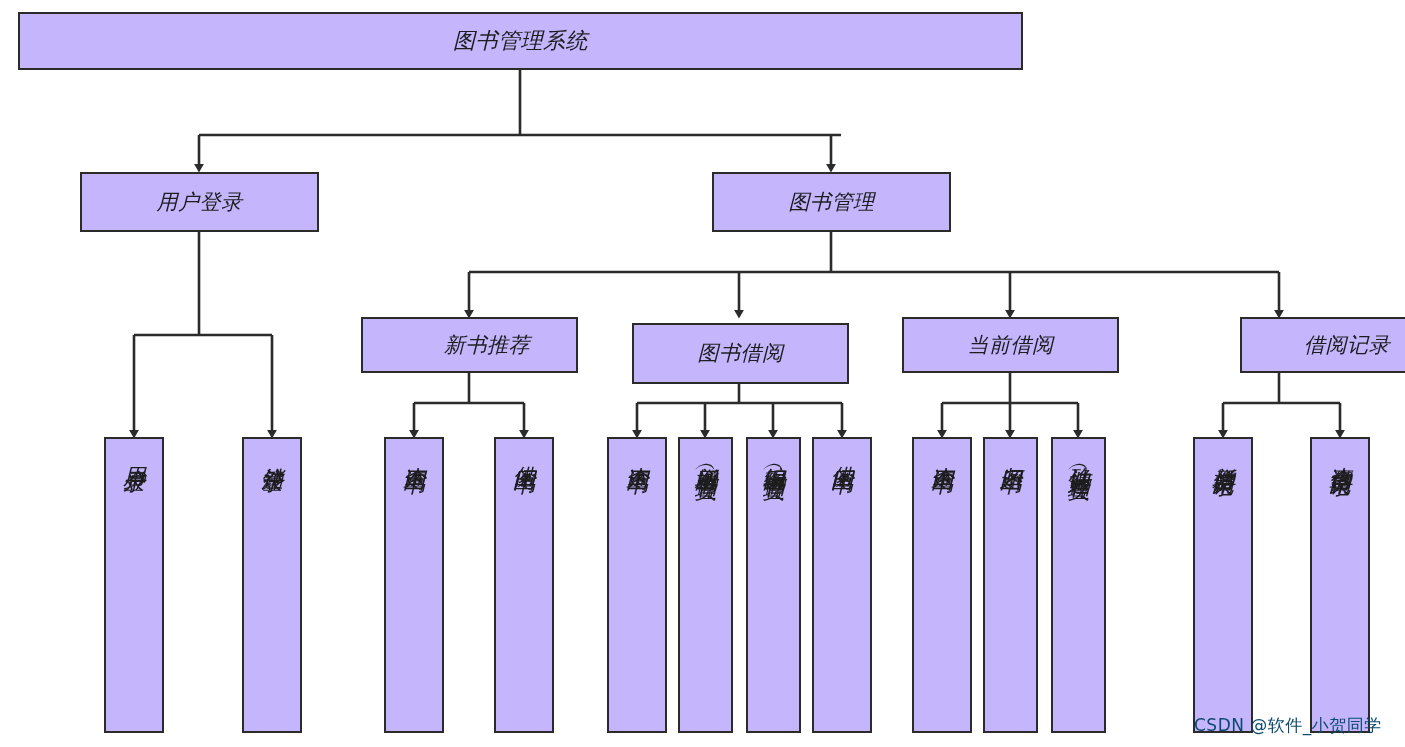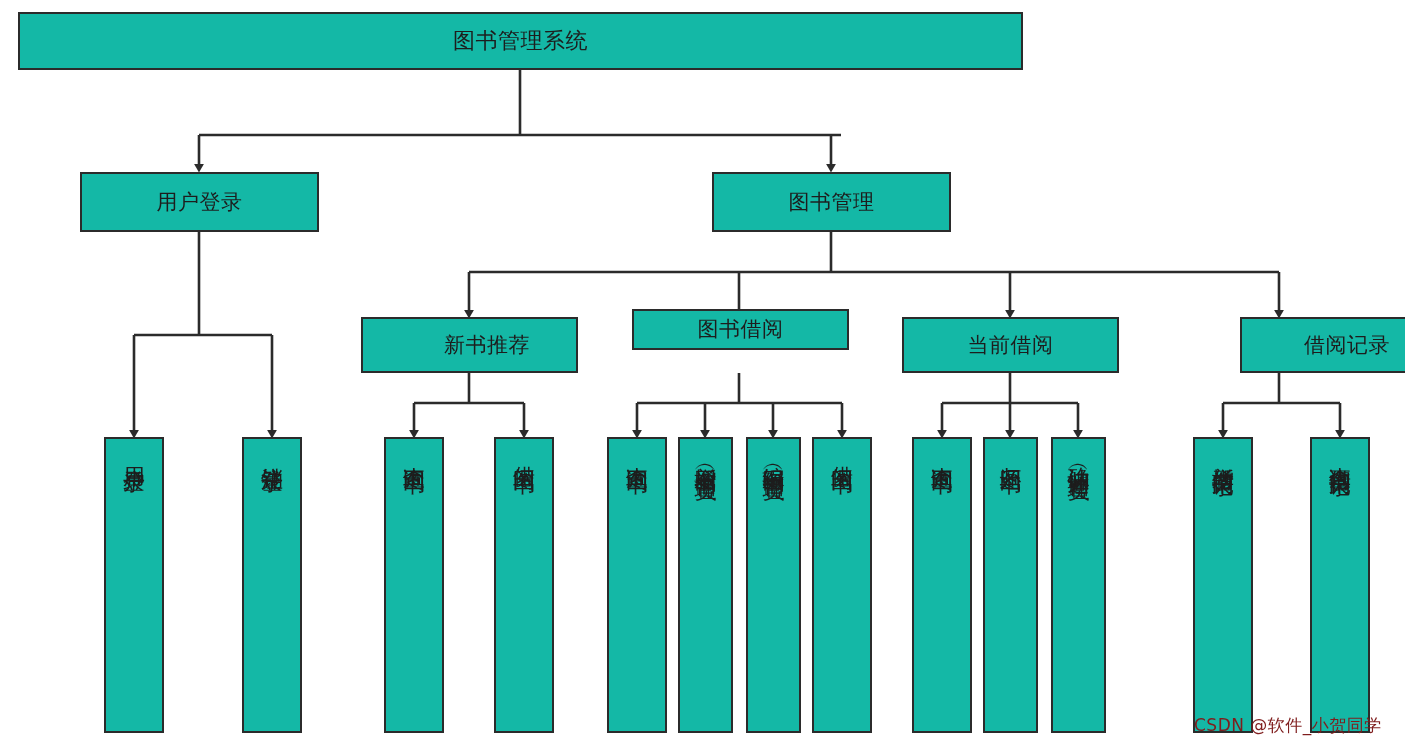"图书管理系统" .node { background: #14b8a6 -> #c4b5fd; font-style: none -> italic }
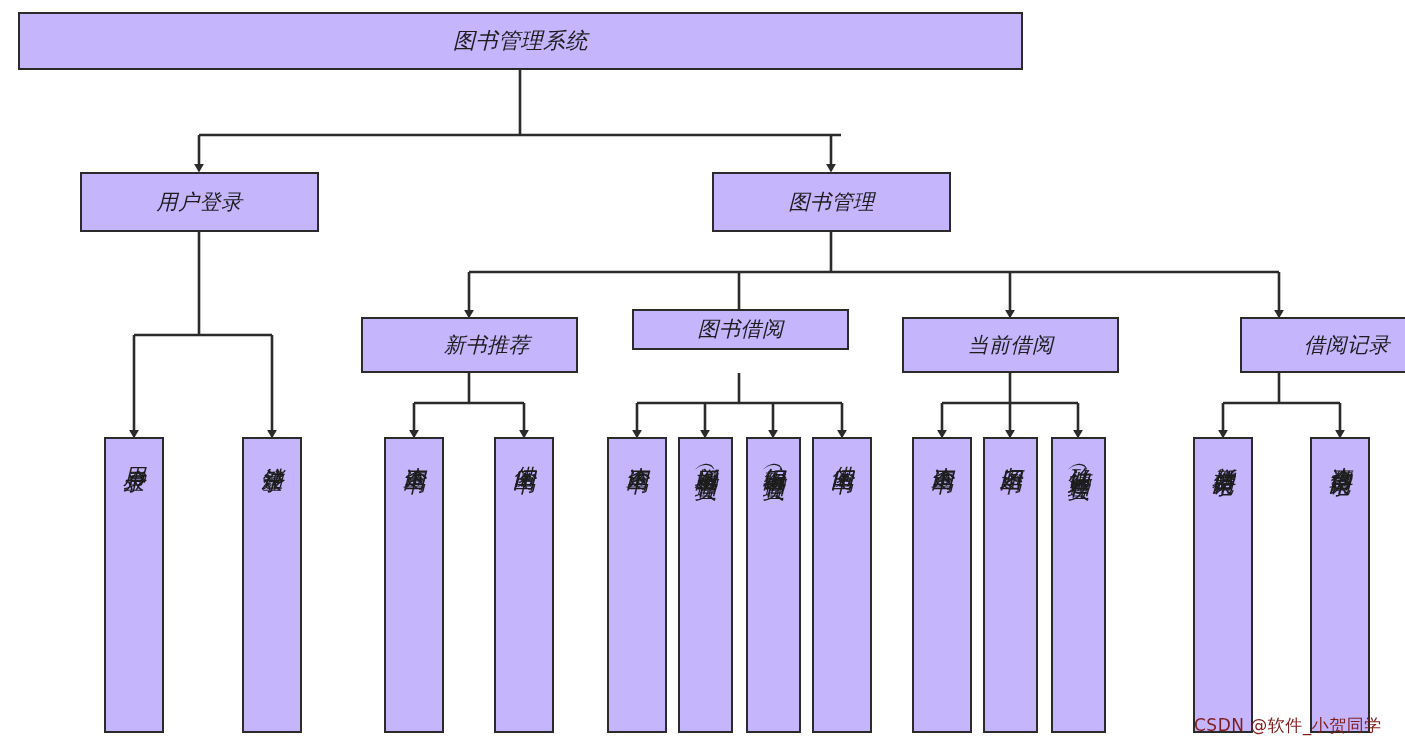"图书借阅" div.node { height: 41px -> 61px; top: 309px -> 323px }
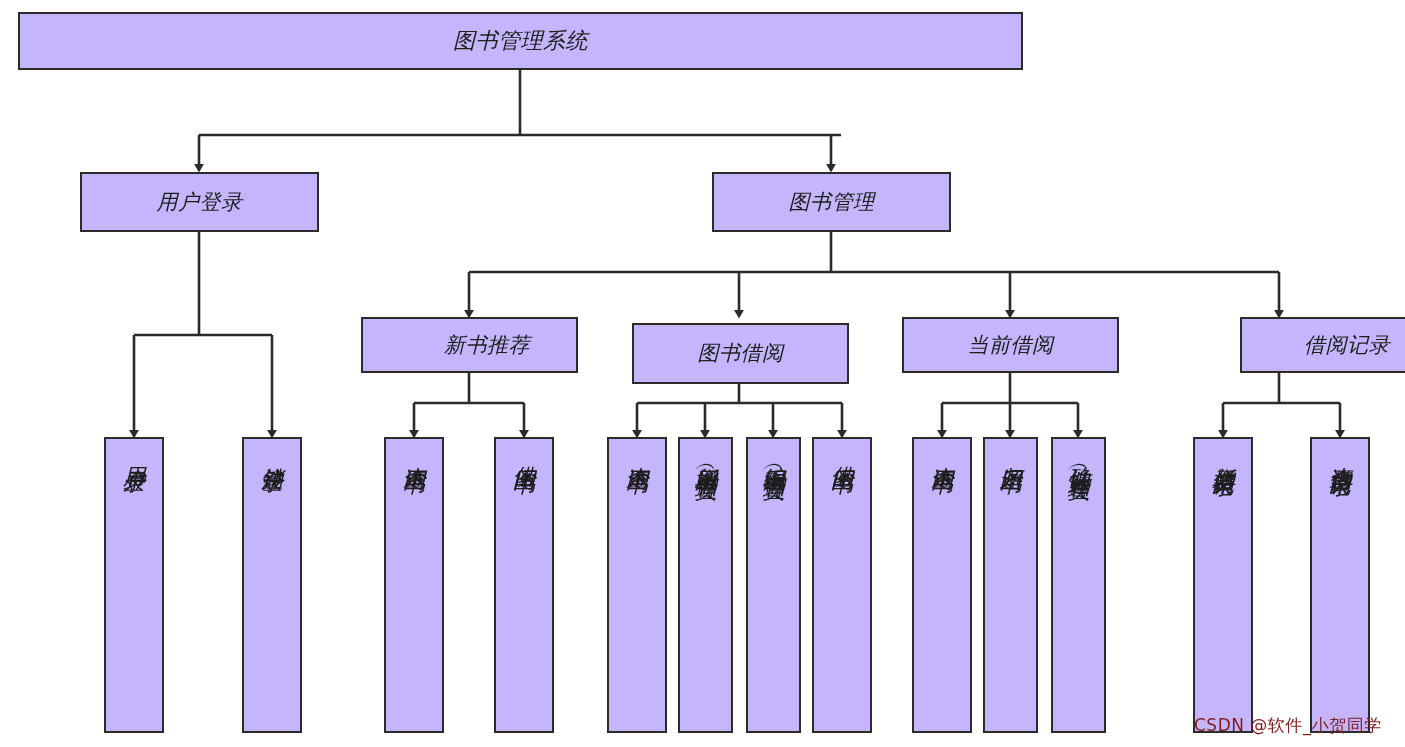"CSDN @软件_小贺同学" .watermark { color: #7f1d1d -> #0c4a6e }
